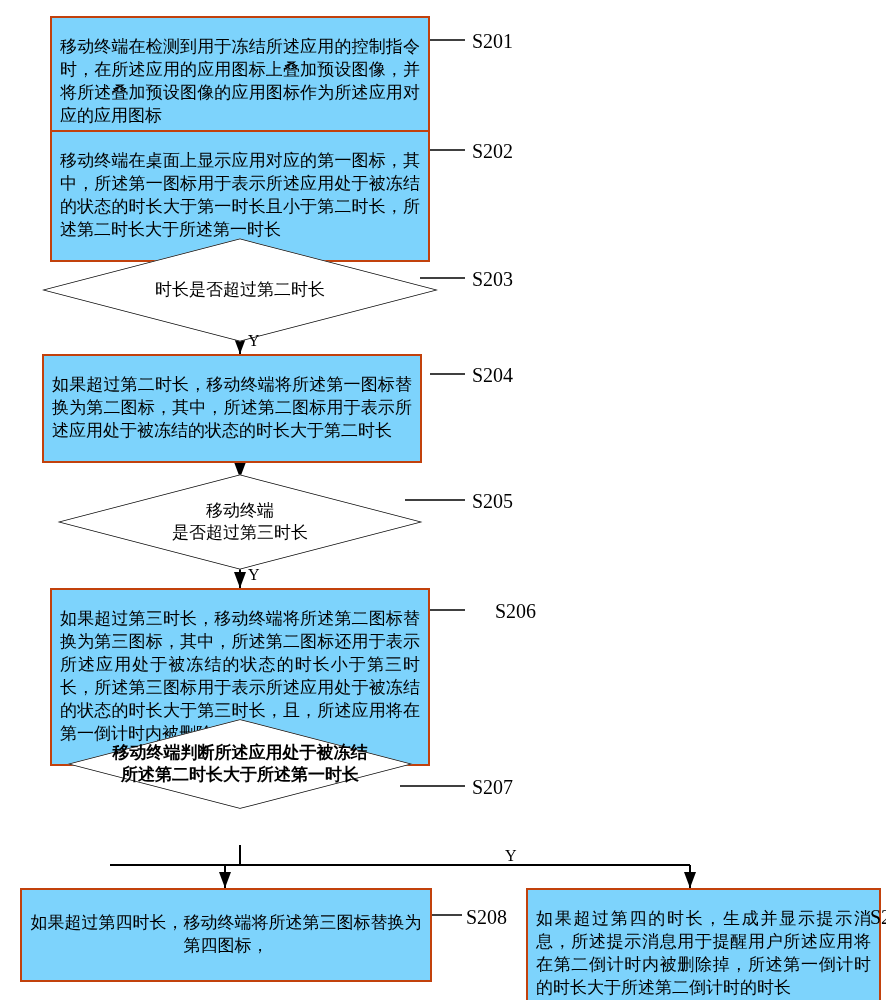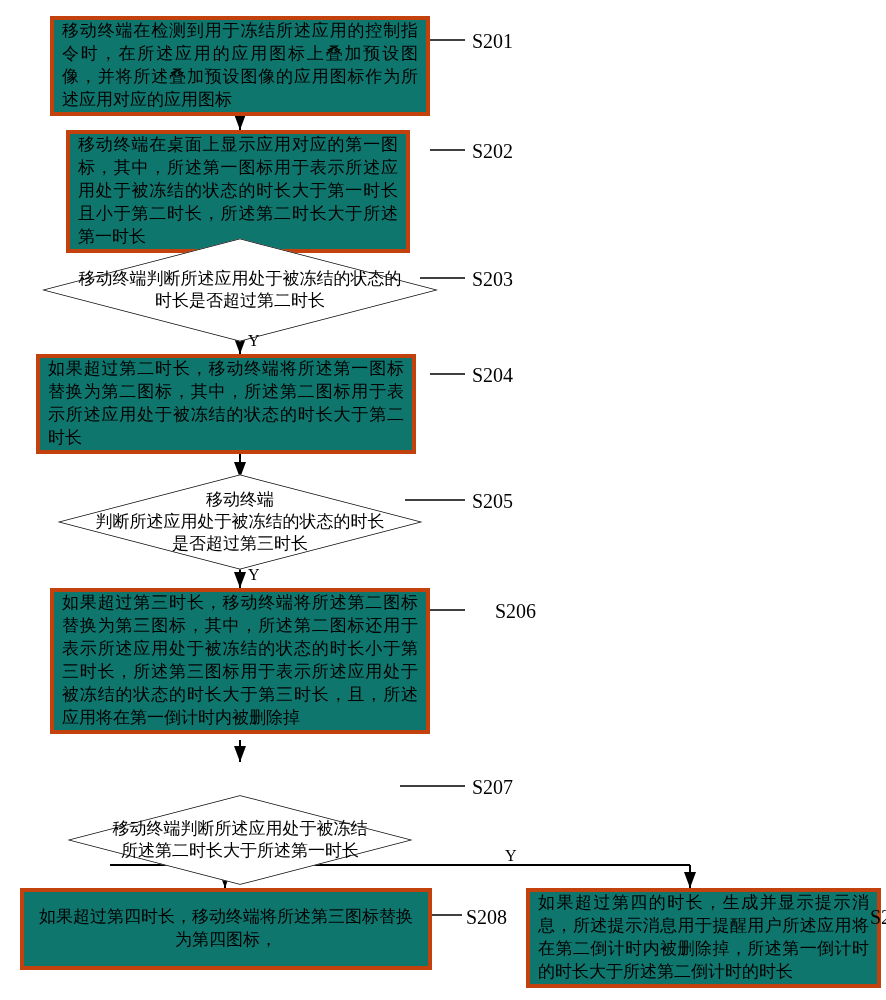"移动终端在检测到用于冻结所述应用的控制指令时，在所述应用的应用图标上叠加预设图像" .box { background: #0f766e -> #7dd3fc; border: 4px solid #c2410c -> 2px solid #c2410c; padding: 0 8px -> 18px 8px }
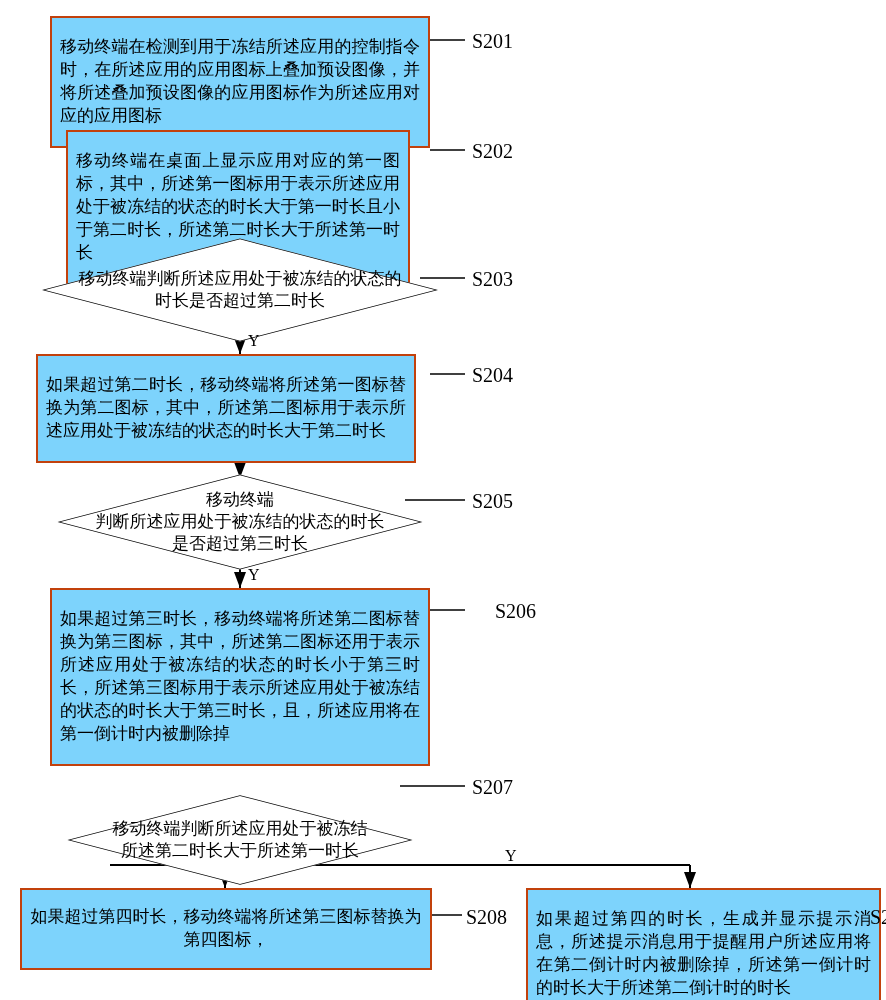"移动终端在桌面上显示应用对应的第一图标，其中，所述第一图标用于表示所述应用处于被" div.box { left: 56px -> 40px; width: 344px -> 380px }
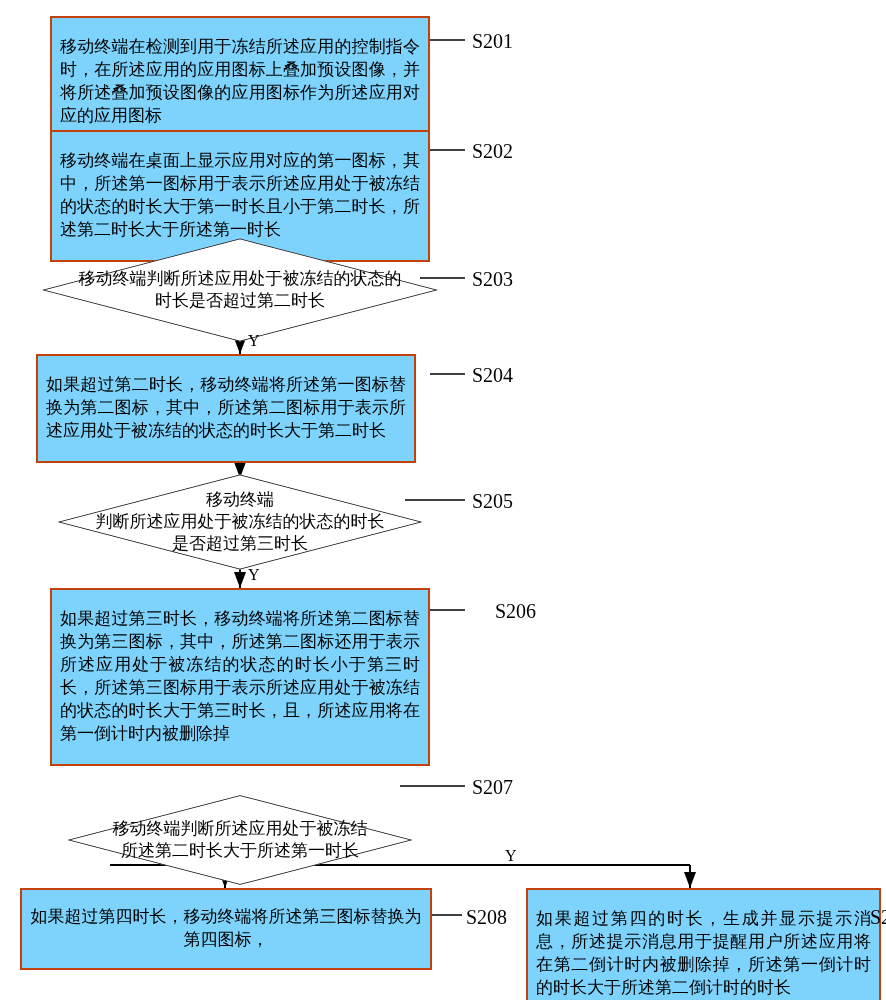"移动终端判断所述应用处于被冻结的状态的" div { html: <div>移动终端判断所述应用处于被冻结的状态的</div> -> none }
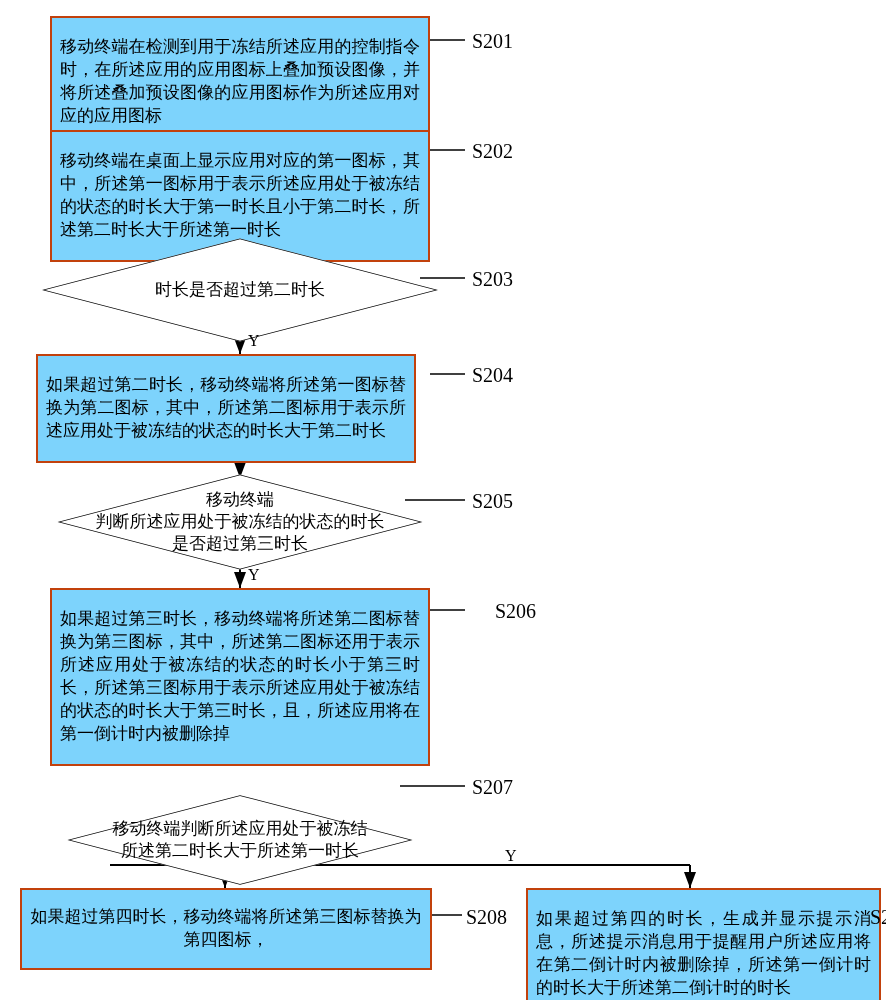"如果超过第二时长，移动终端将所述第一图标替换为第二图标，其中，所述第二图标用于表" div.box { left: 26px -> 32px }
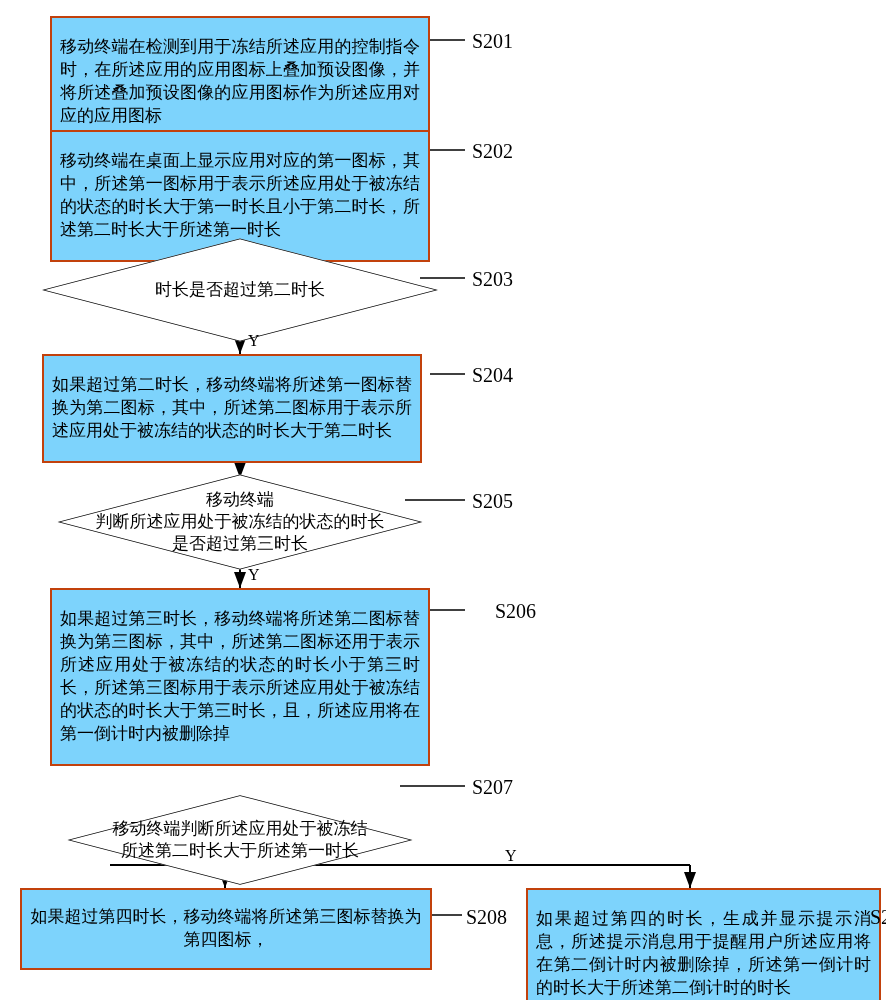"判断所述应用处于被冻结的状态的时长" div { html: <div>判断所述应用处于被冻结的状态的时长</div> -> none }
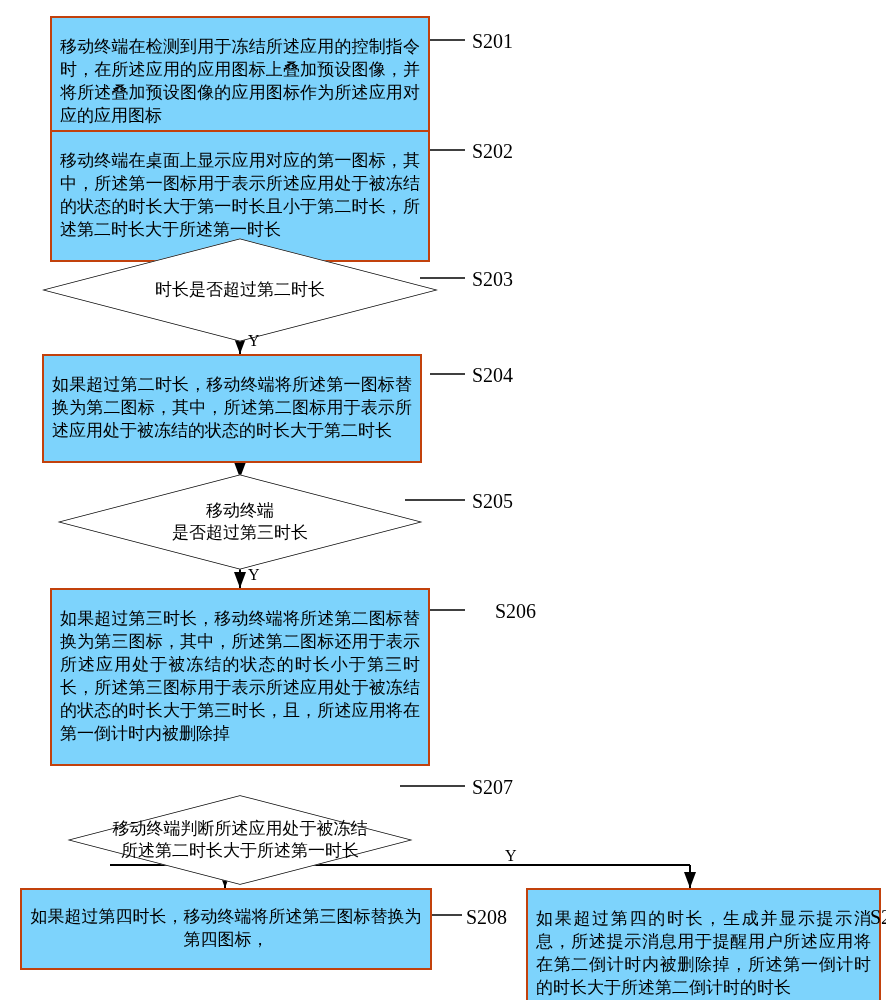"移动终端判断所述应用处于被冻结" div.diamond-wrap { font-weight: none -> bold; top: 788px -> 712px }
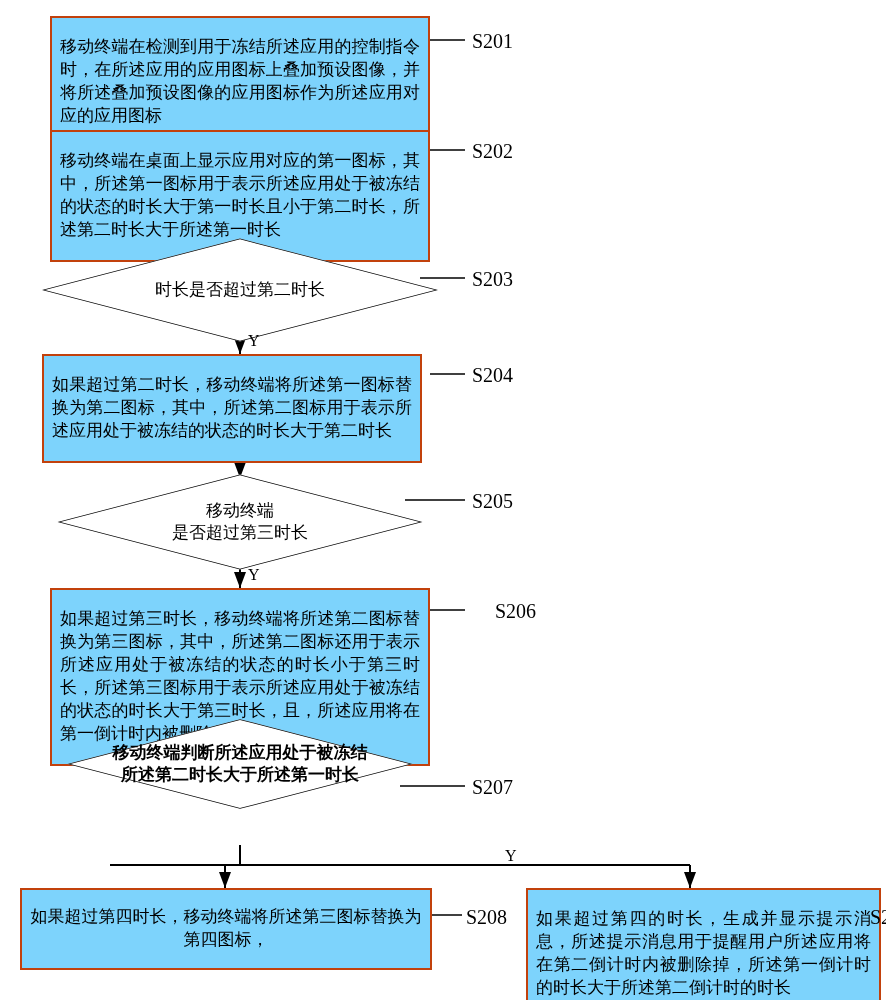"如果超过第四时长，移动终端将所述第三图标替换为第四图标，" div.box { height: 82px -> 94px }
